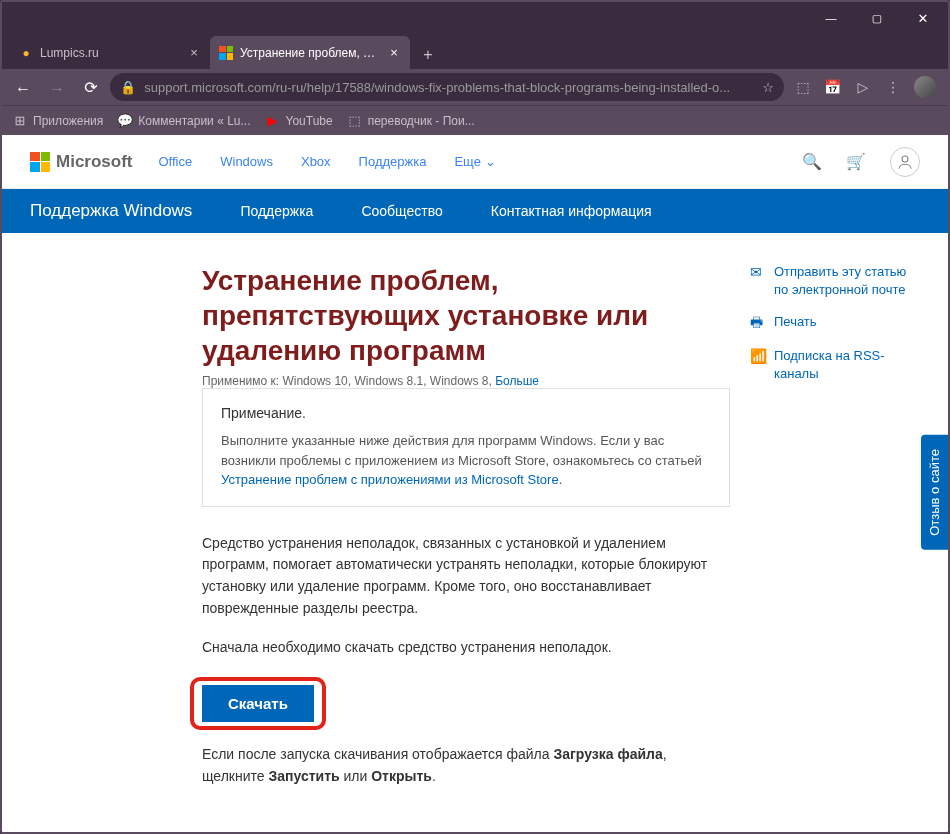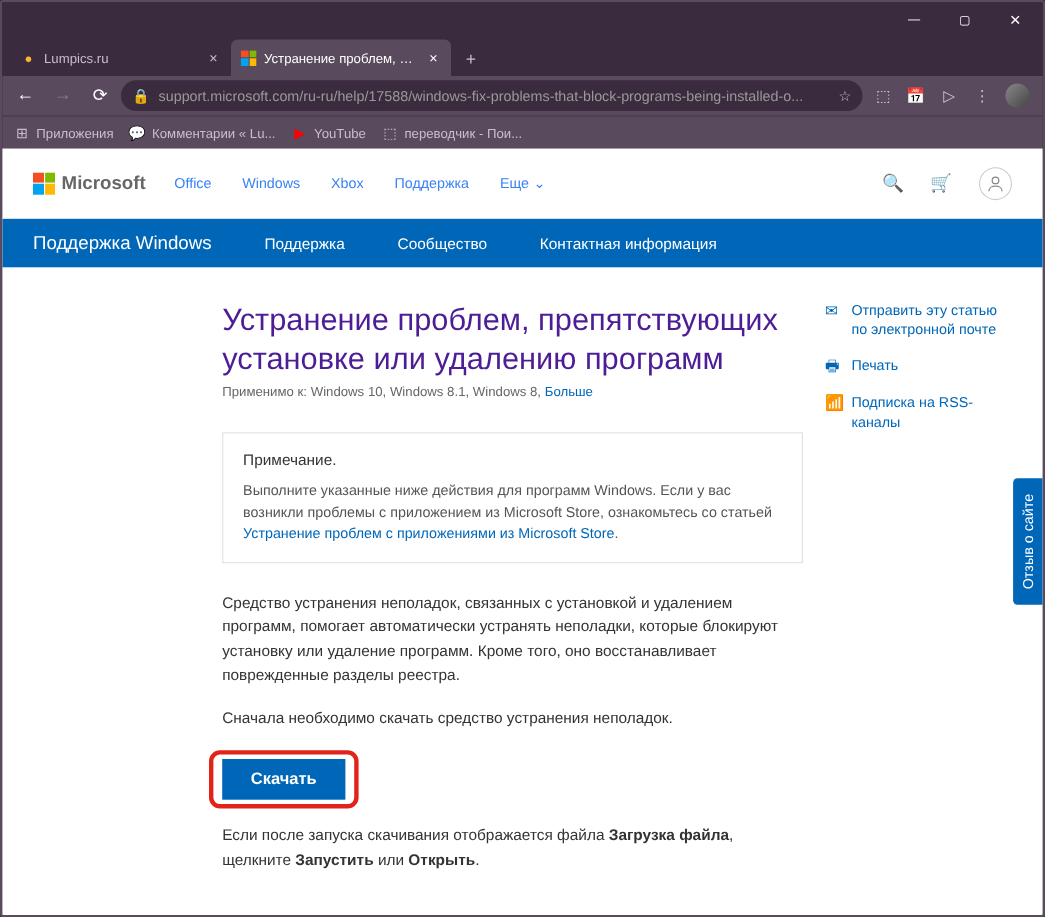"Microsoft" .ms-header { height: 64px -> 54px }
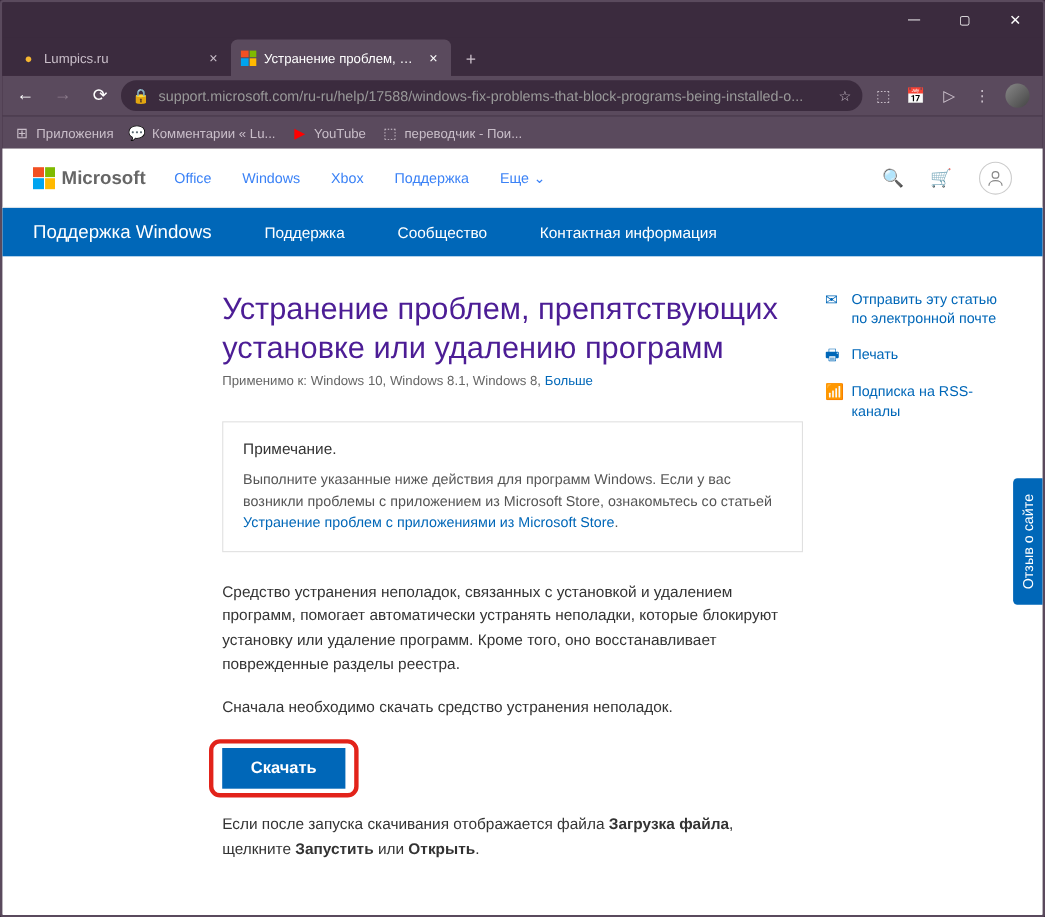"Устранение проблем, препятствующих" .main h1 { color: #4c1d95 -> #7f1d1d; font-weight: 400 -> 700 }
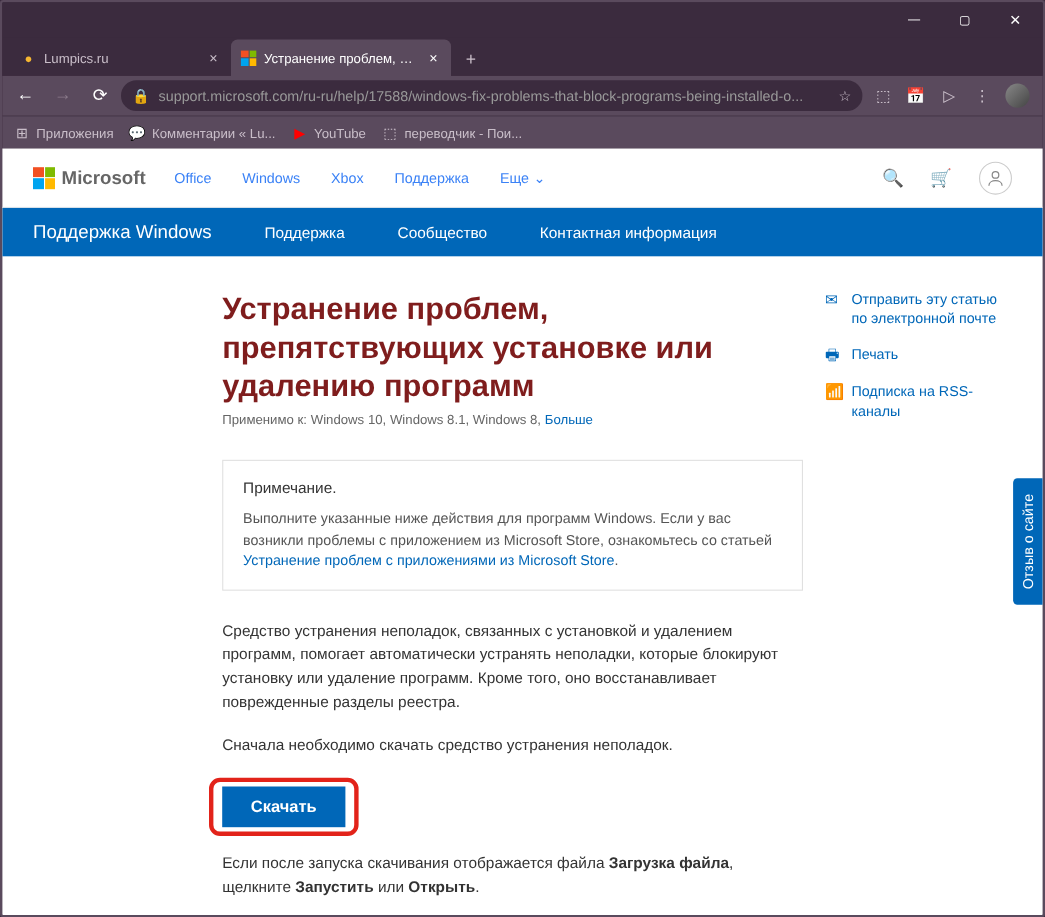"Применимо к: Windows 10, Windows" .applies { margin-bottom: 30px -> none }
